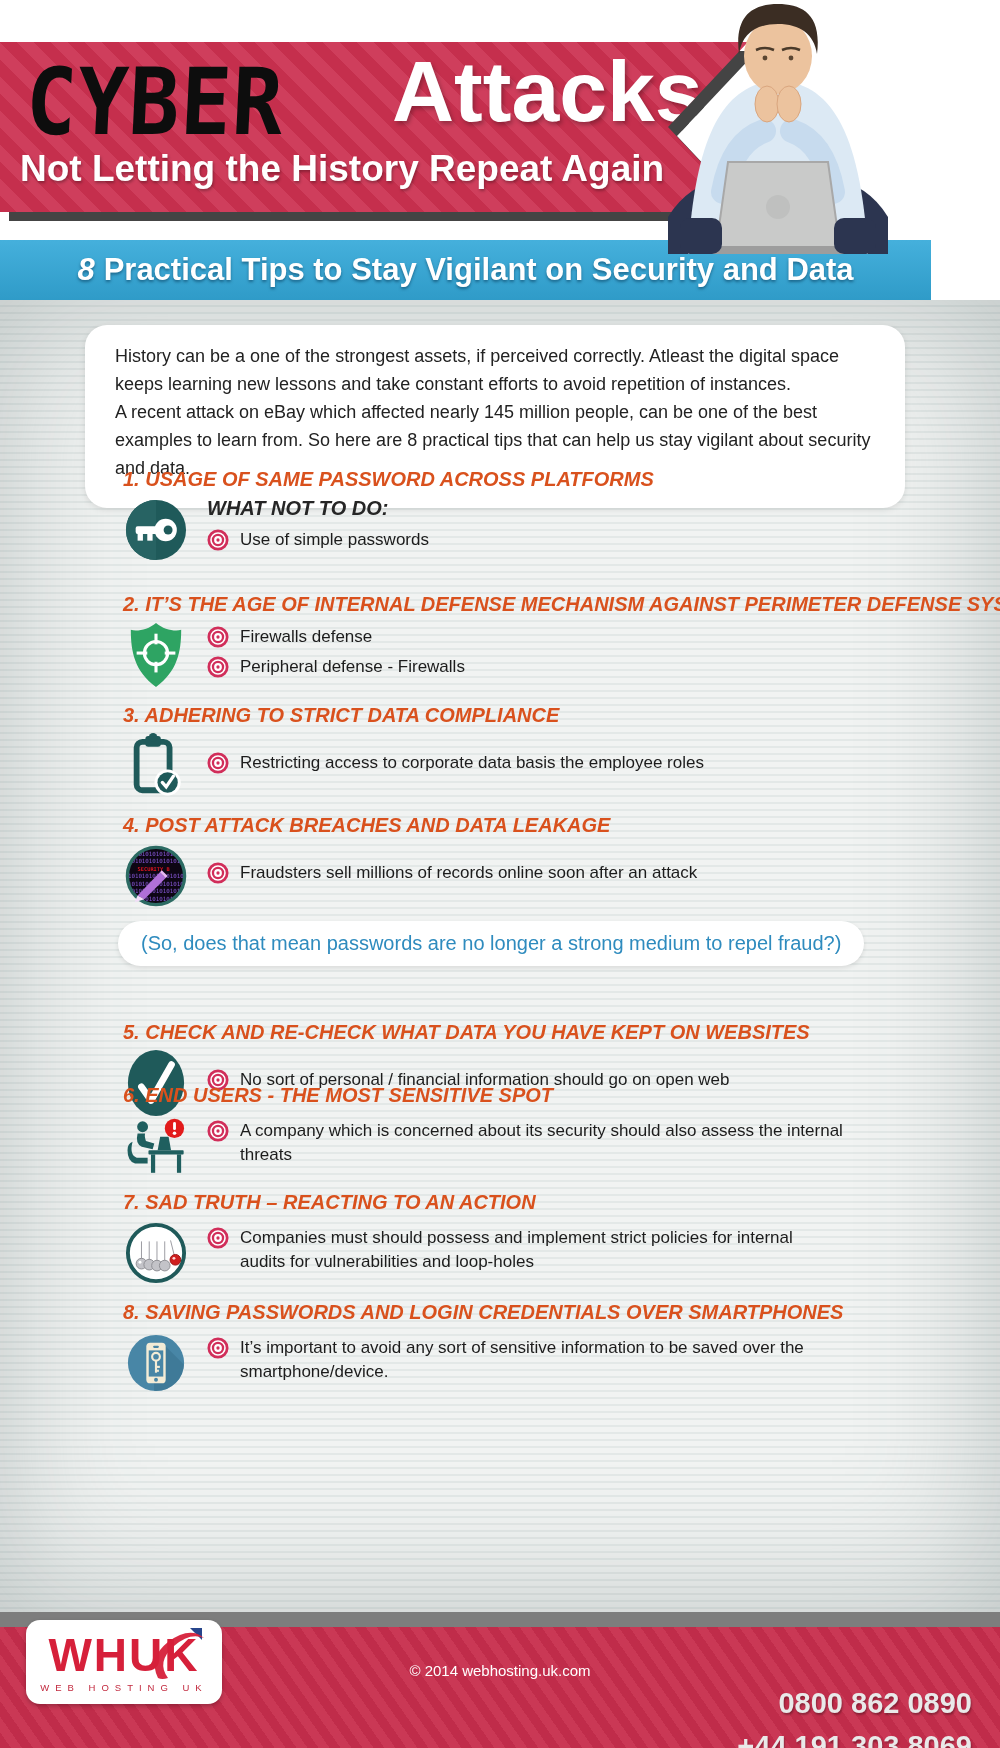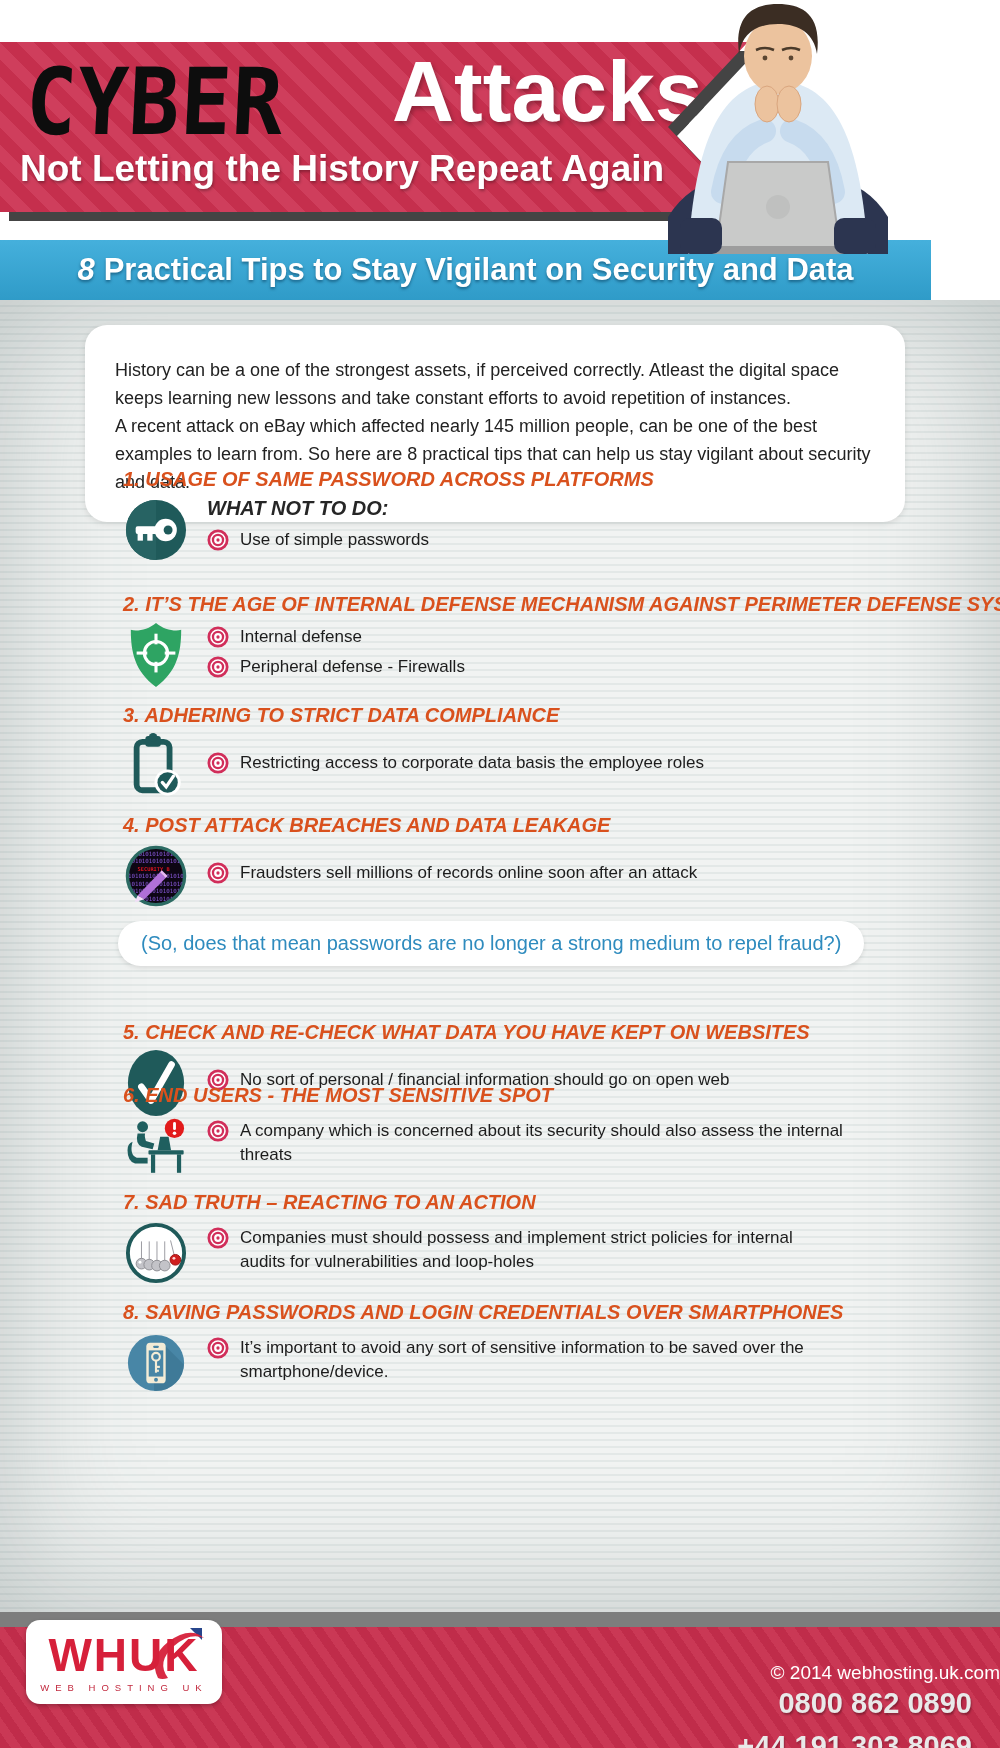"History can be a one" .intro-card { padding: 32px 30px 26px 30px -> 18px 30px 26px 30px }
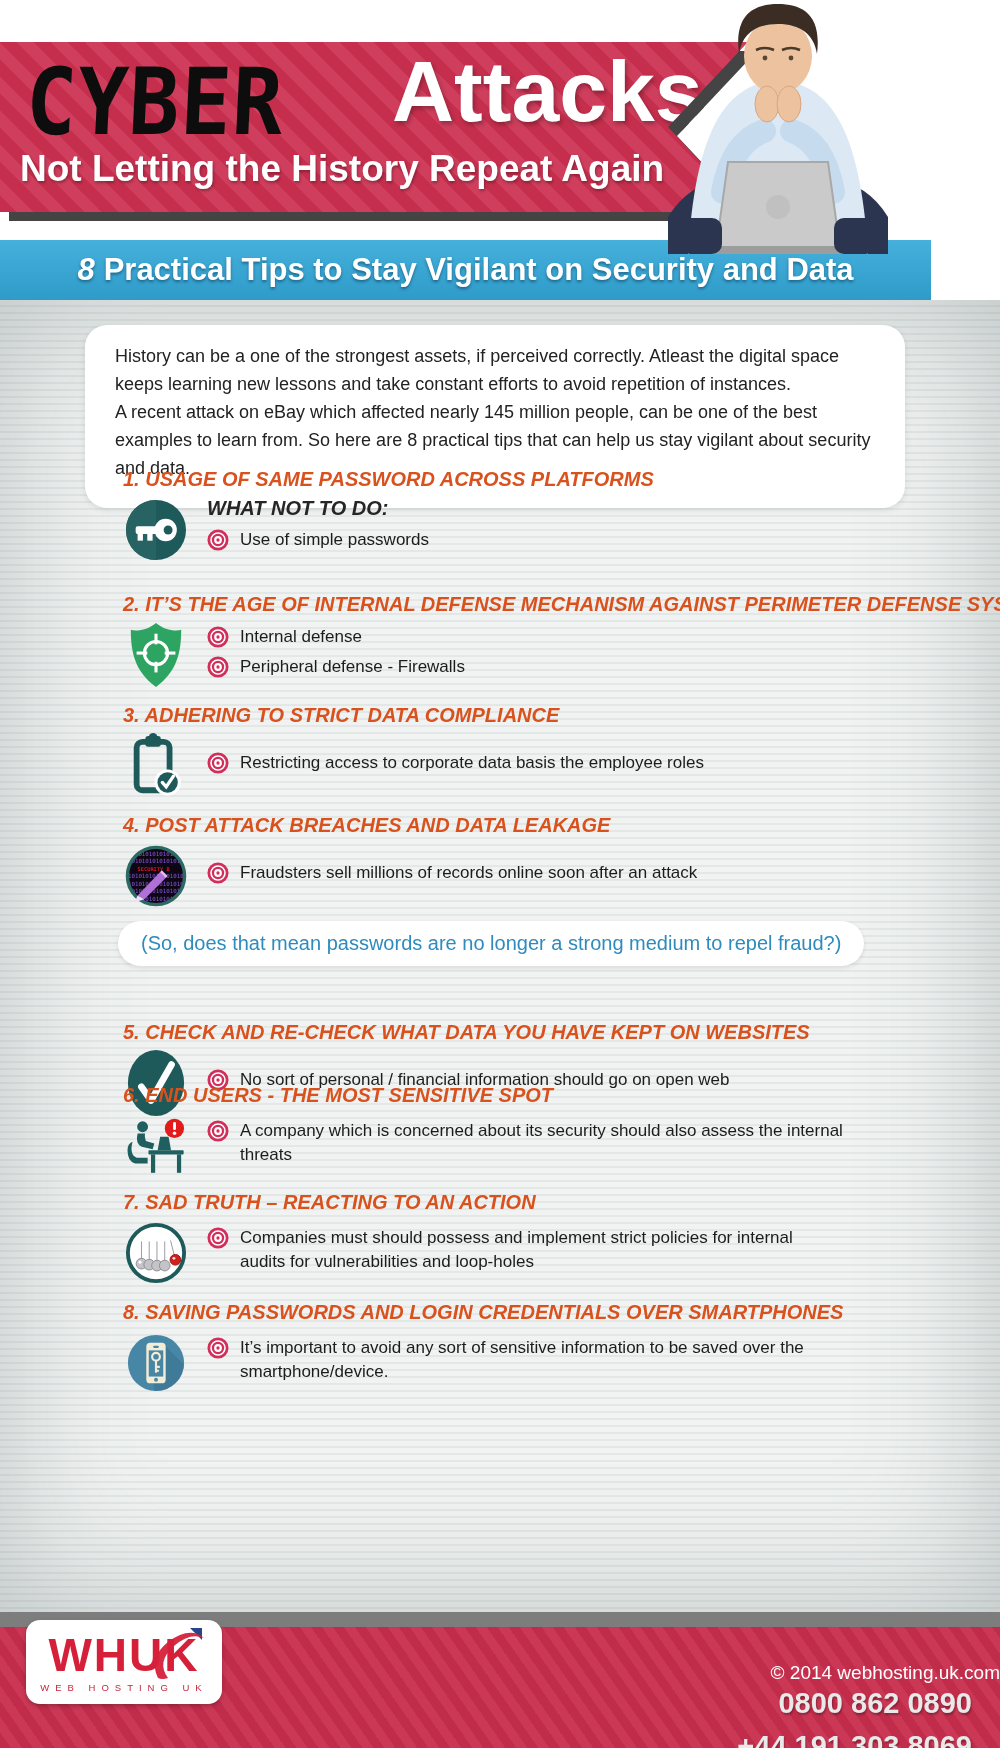"Internal defense" span.b-text { text: Internal -> Firewalls }
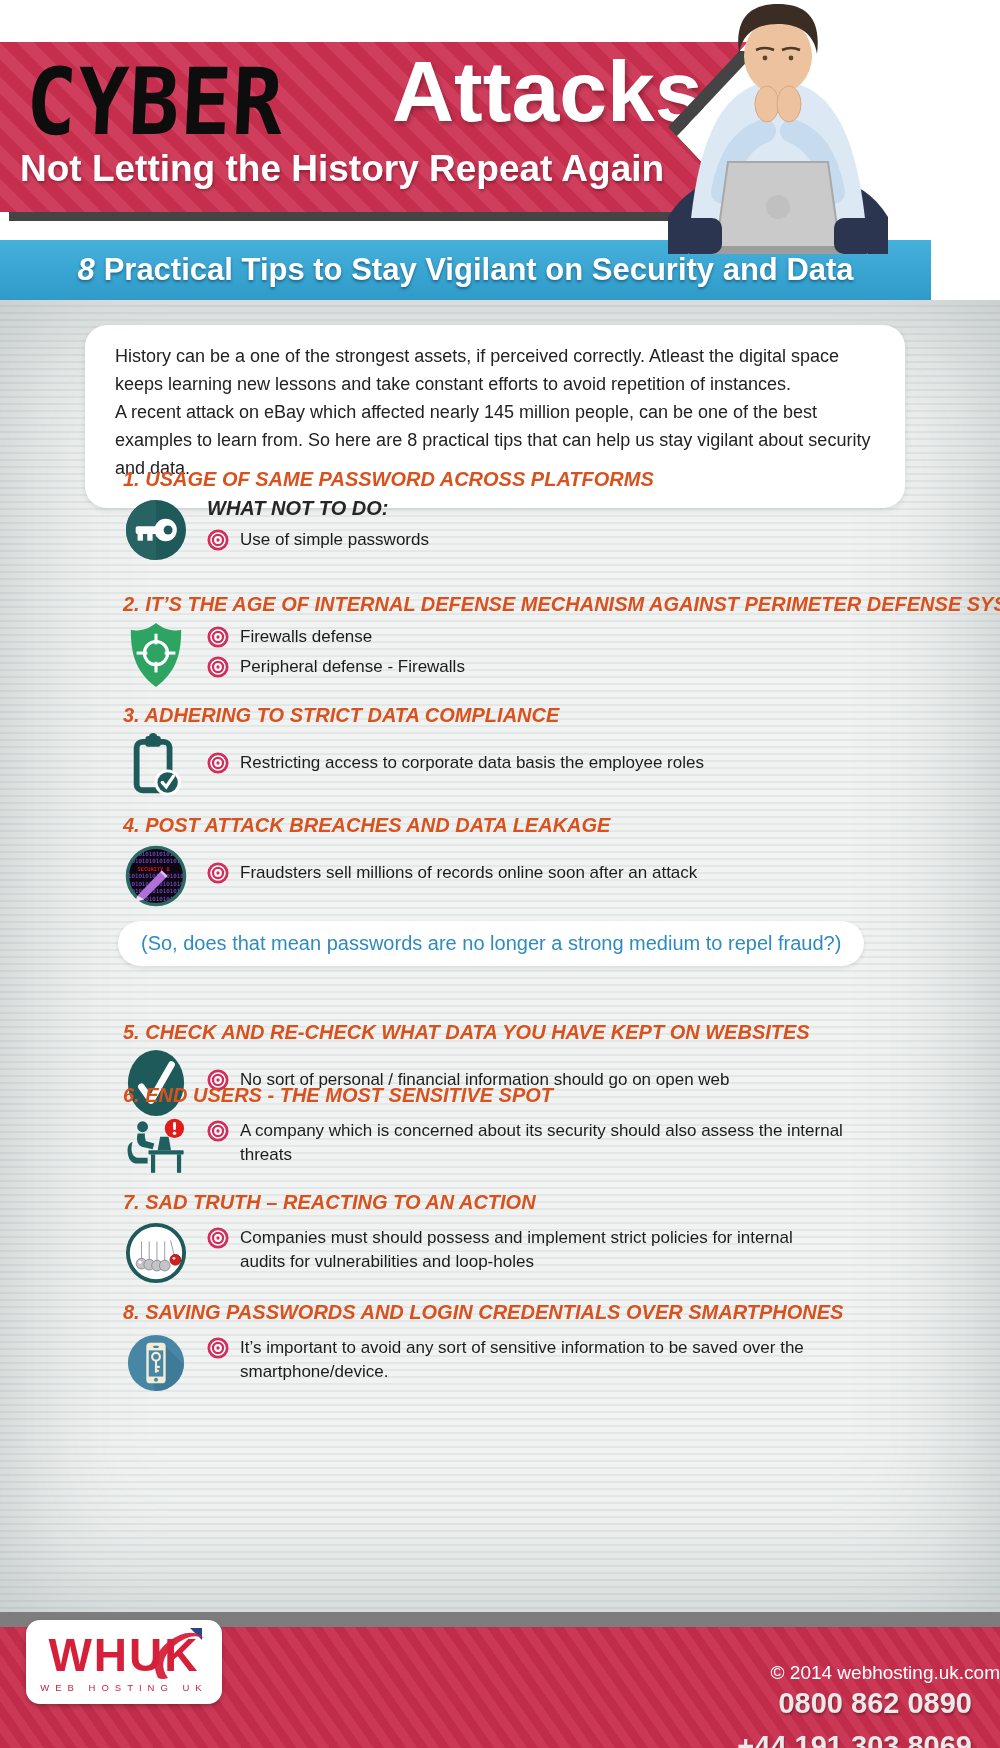"© 2014 webhosting.uk.com" .copyright { font-size: 19px -> 15px; text-align: right -> center }
